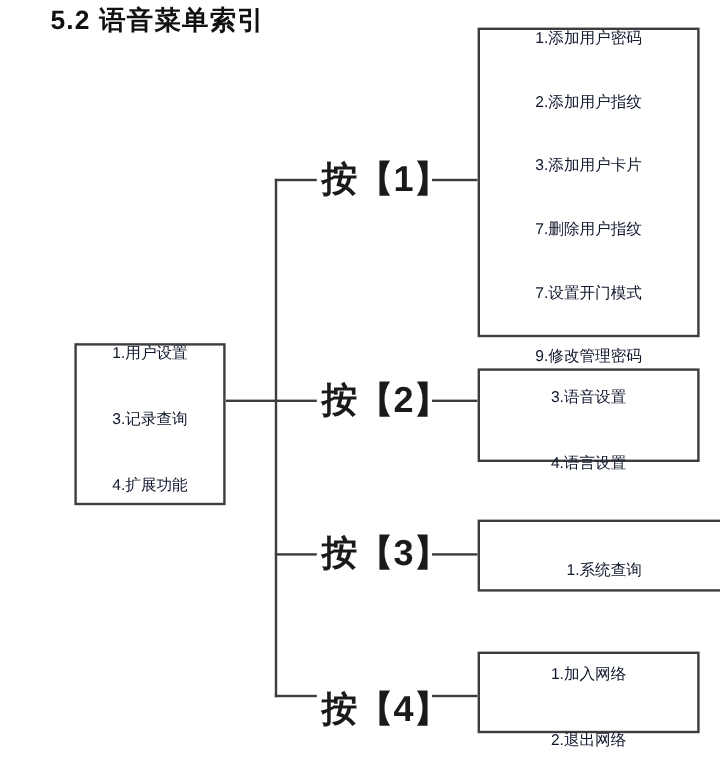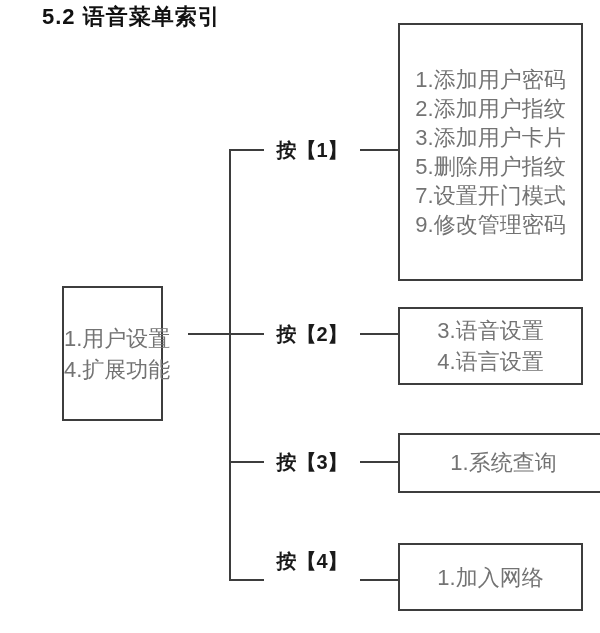"1.添加用户密码" .item { color: #737373 -> #0f172a; font-size: 22px -> 13px; margin-top: none -> 24px }
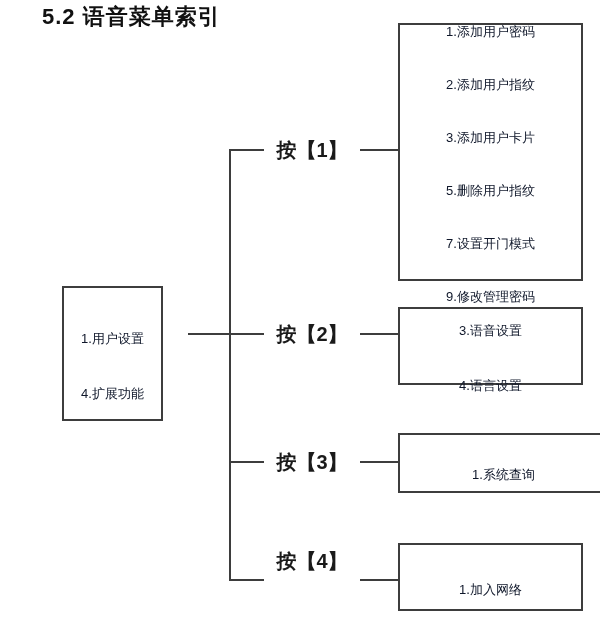"按【1】" .key-label { font-size: 20px -> 30px }
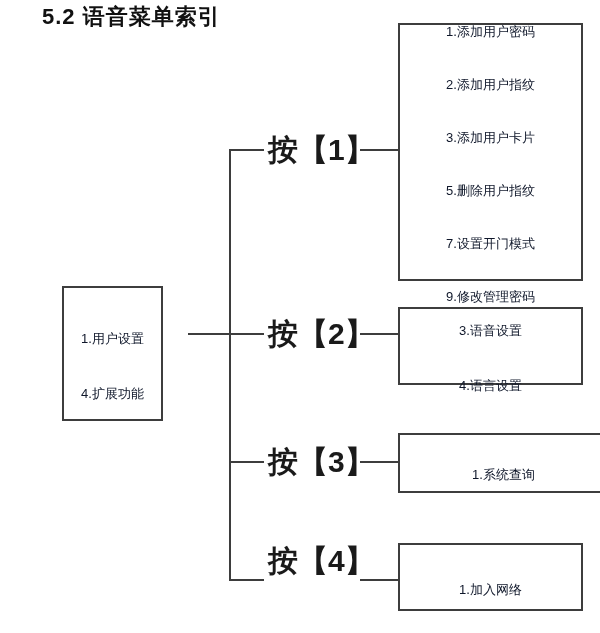"5.删除用户指纹" div.item { text: 5 -> 7 }
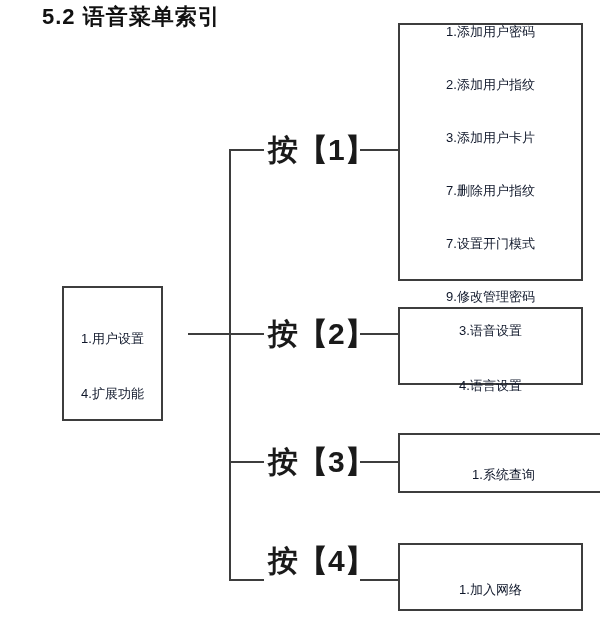"1.用户设置" #root-menu-box { justify-content: none -> flex-end; width: 101px -> 126px }
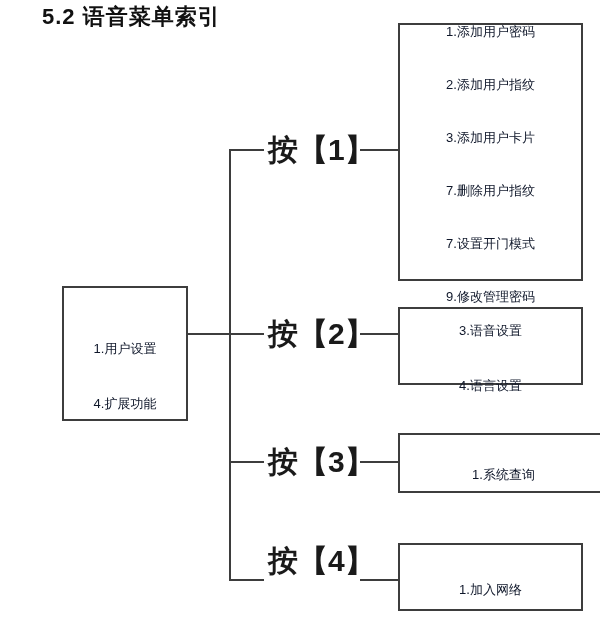"3.记录查询" div.item { html: none -> <div>3.记录查询</div> }
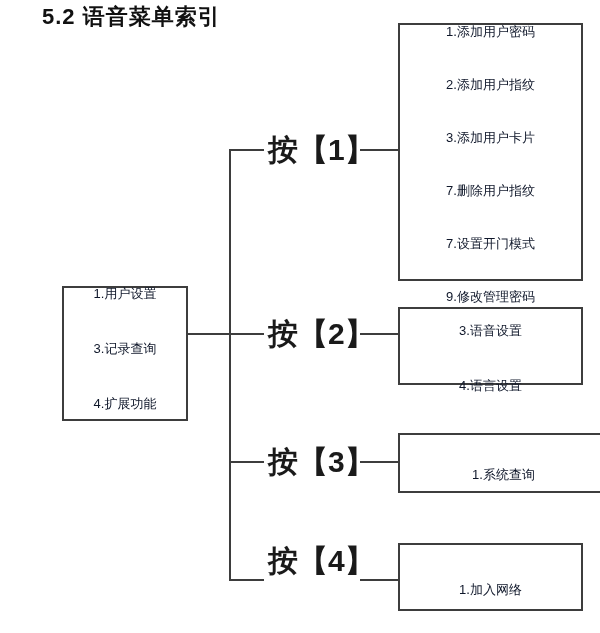"按【4】" #key-label-4 { top: 548px -> 579px }
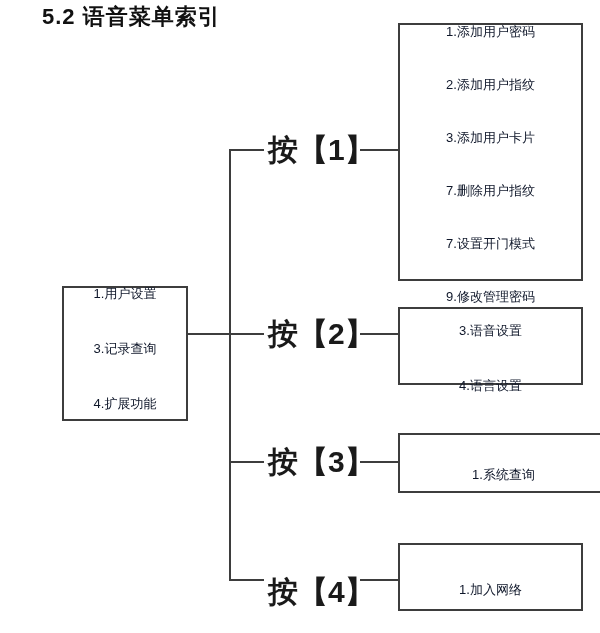"2.退出网络" div.item { html: none -> <div>2.退出网络</div> }
